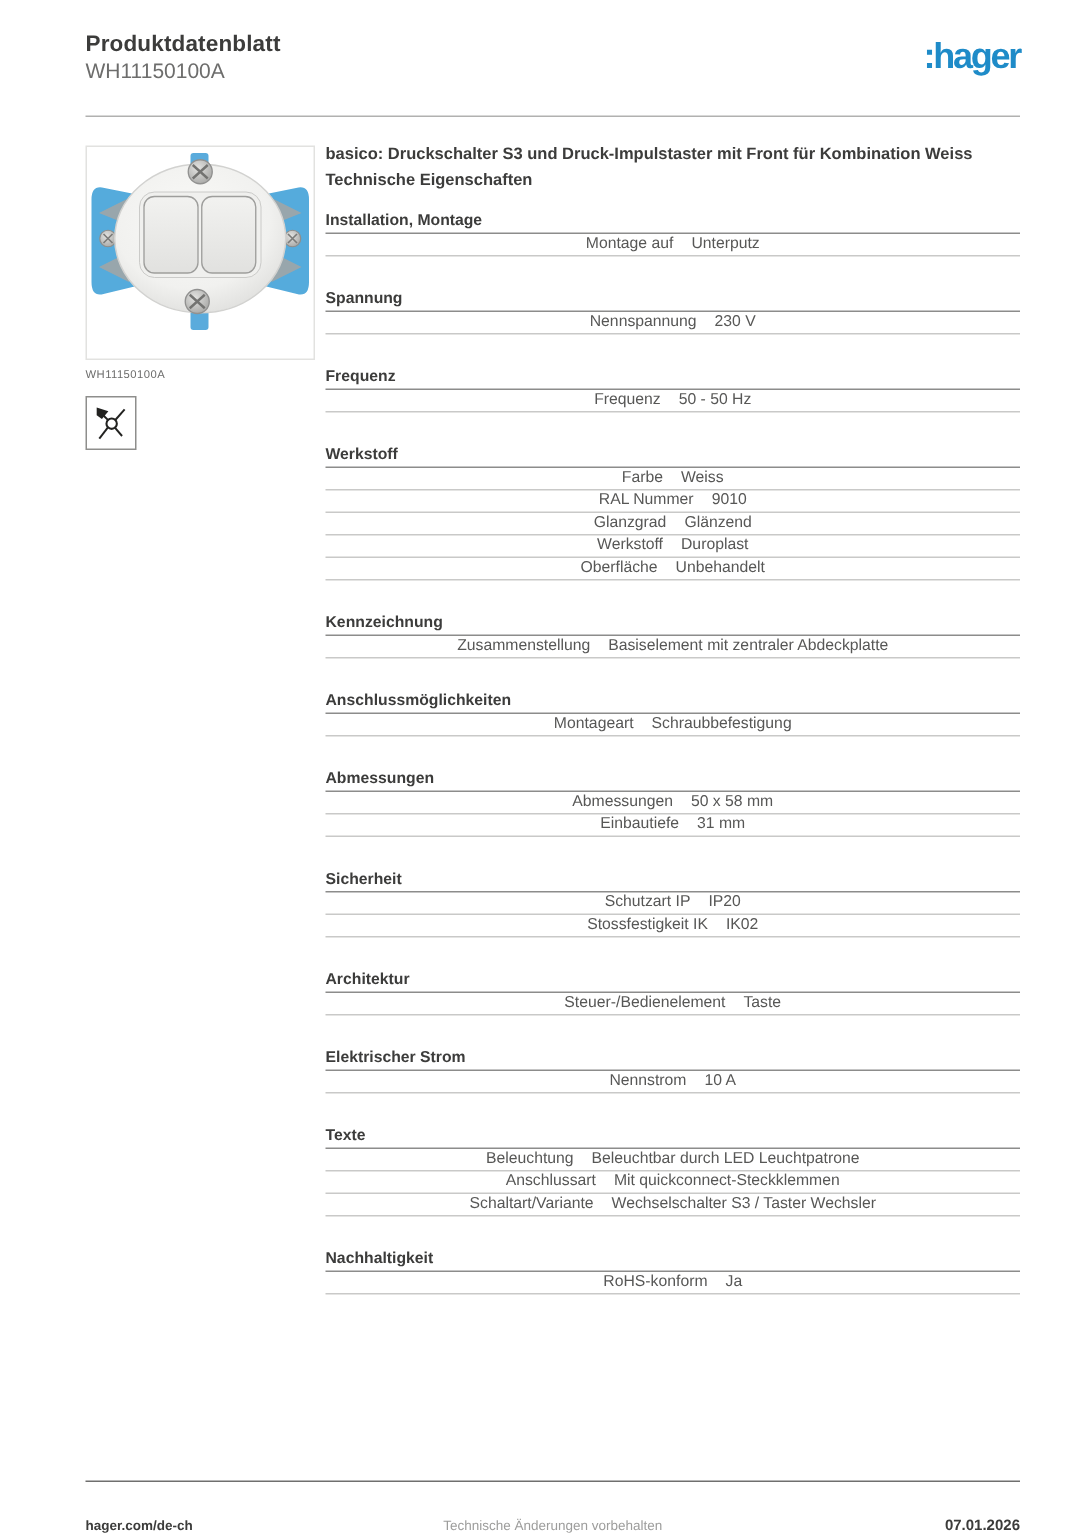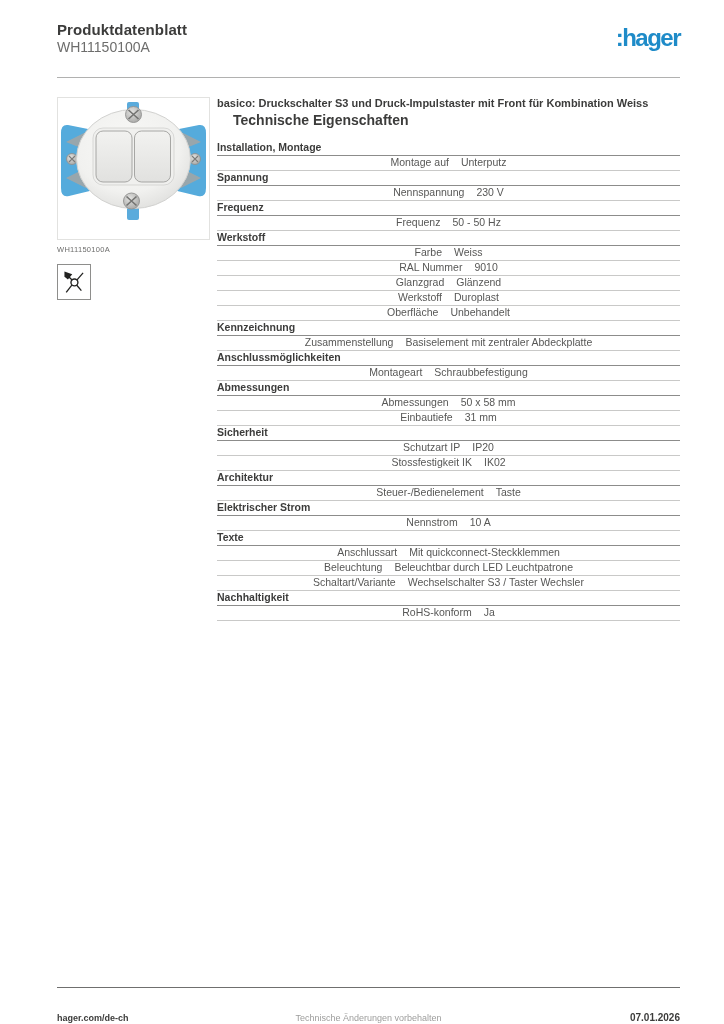"Technische Eigenschaften" .specs-heading { font-size: 14px -> 11px; margin-left: 16px -> none }
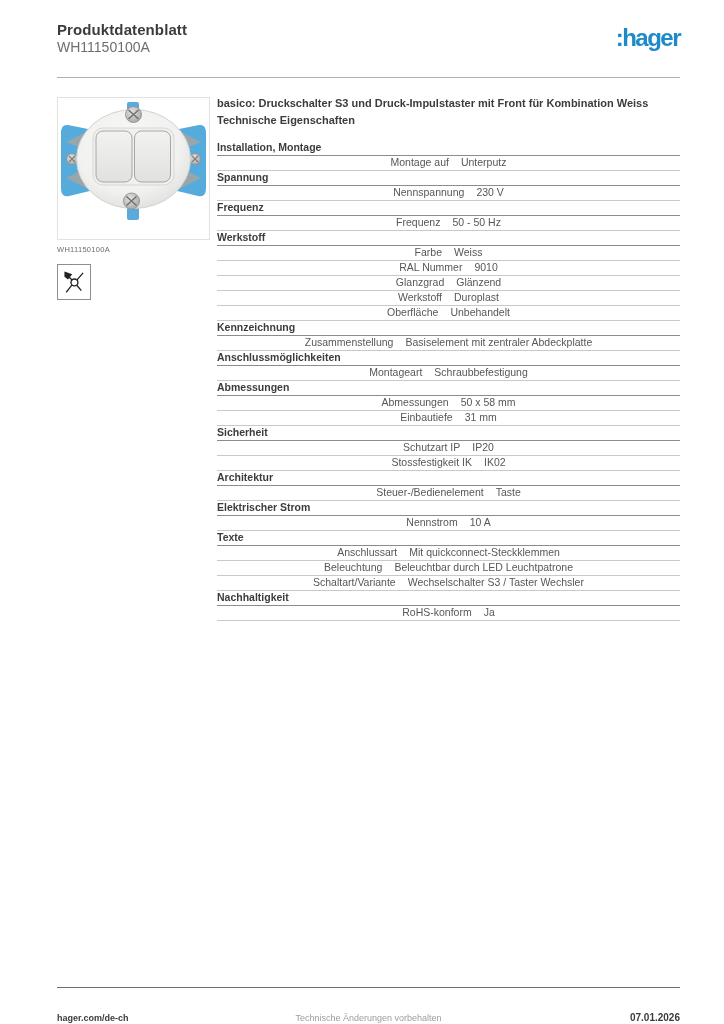"Installation, Montage" .spec-section { margin-bottom: 0 -> 22px }
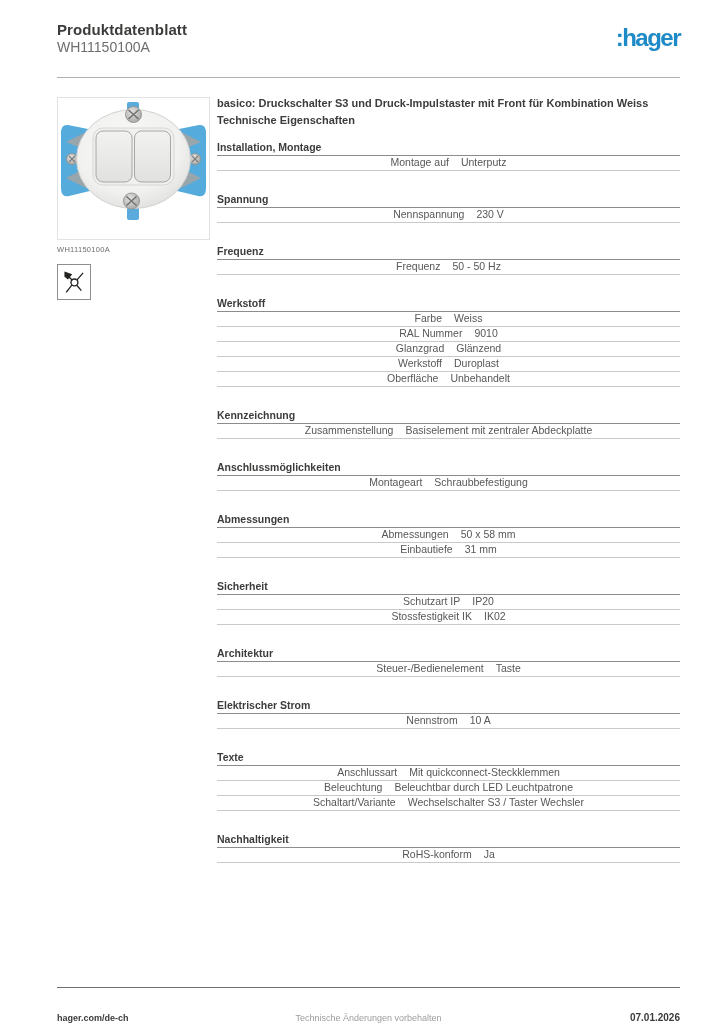"Anschlussart" div.spec-row { order: before "Beleuchtung" -> after "Beleuchtung" }
